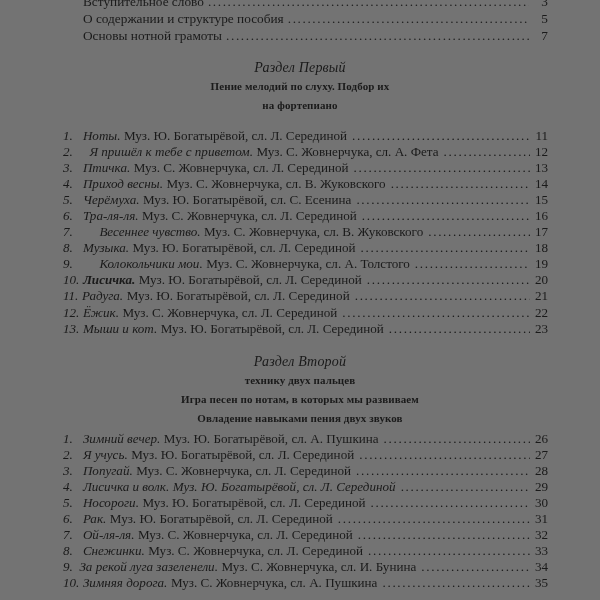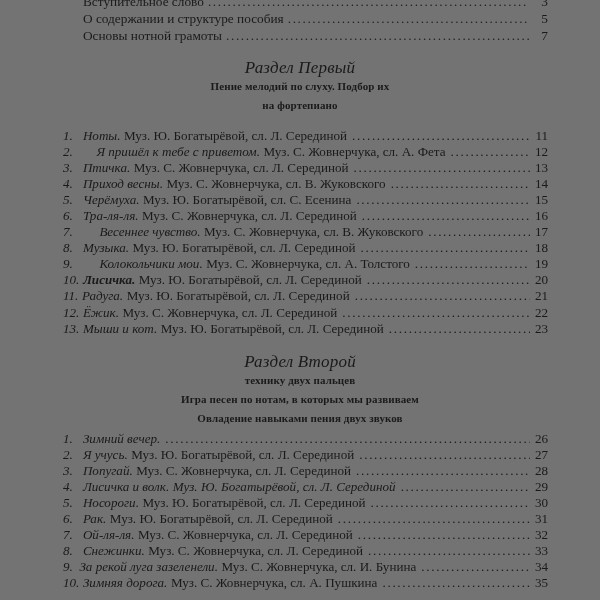"Раздел Первый" .sec-kicker { font-size: 17px -> 14px }
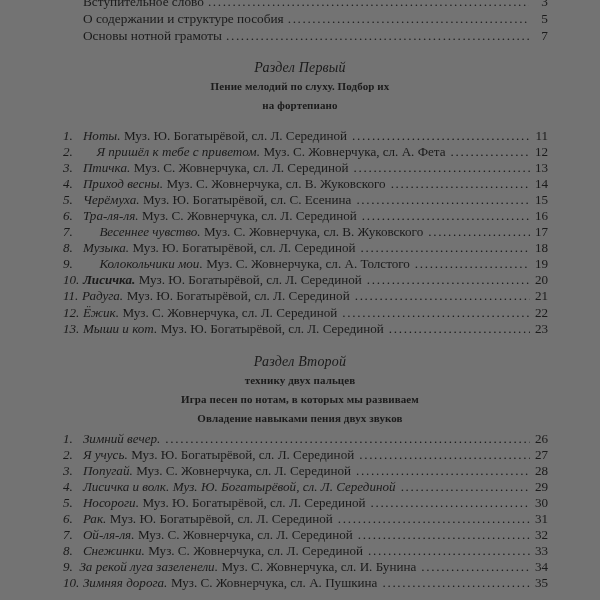"Я пришёл к тебе с" span.song-title { margin-left: 17px -> 10px }
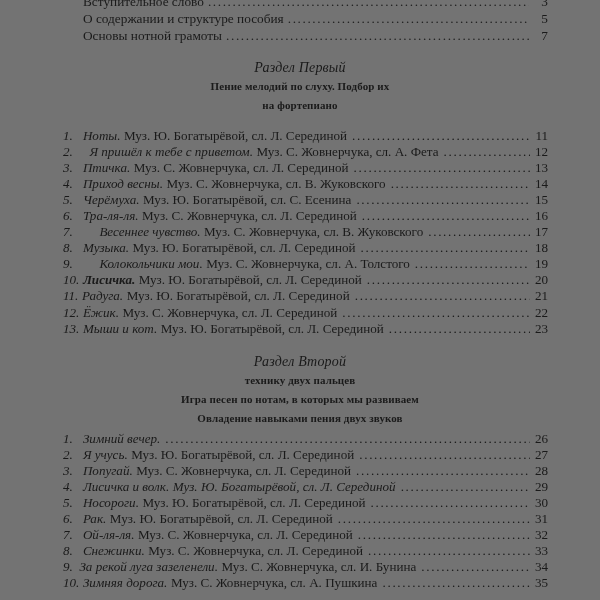"Муз. Ю. Богатырёвой, сл. А." span.song-attr { html: none -> <span>Муз. Ю. Богатырёвой, сл. А. Пушкина</span> }
